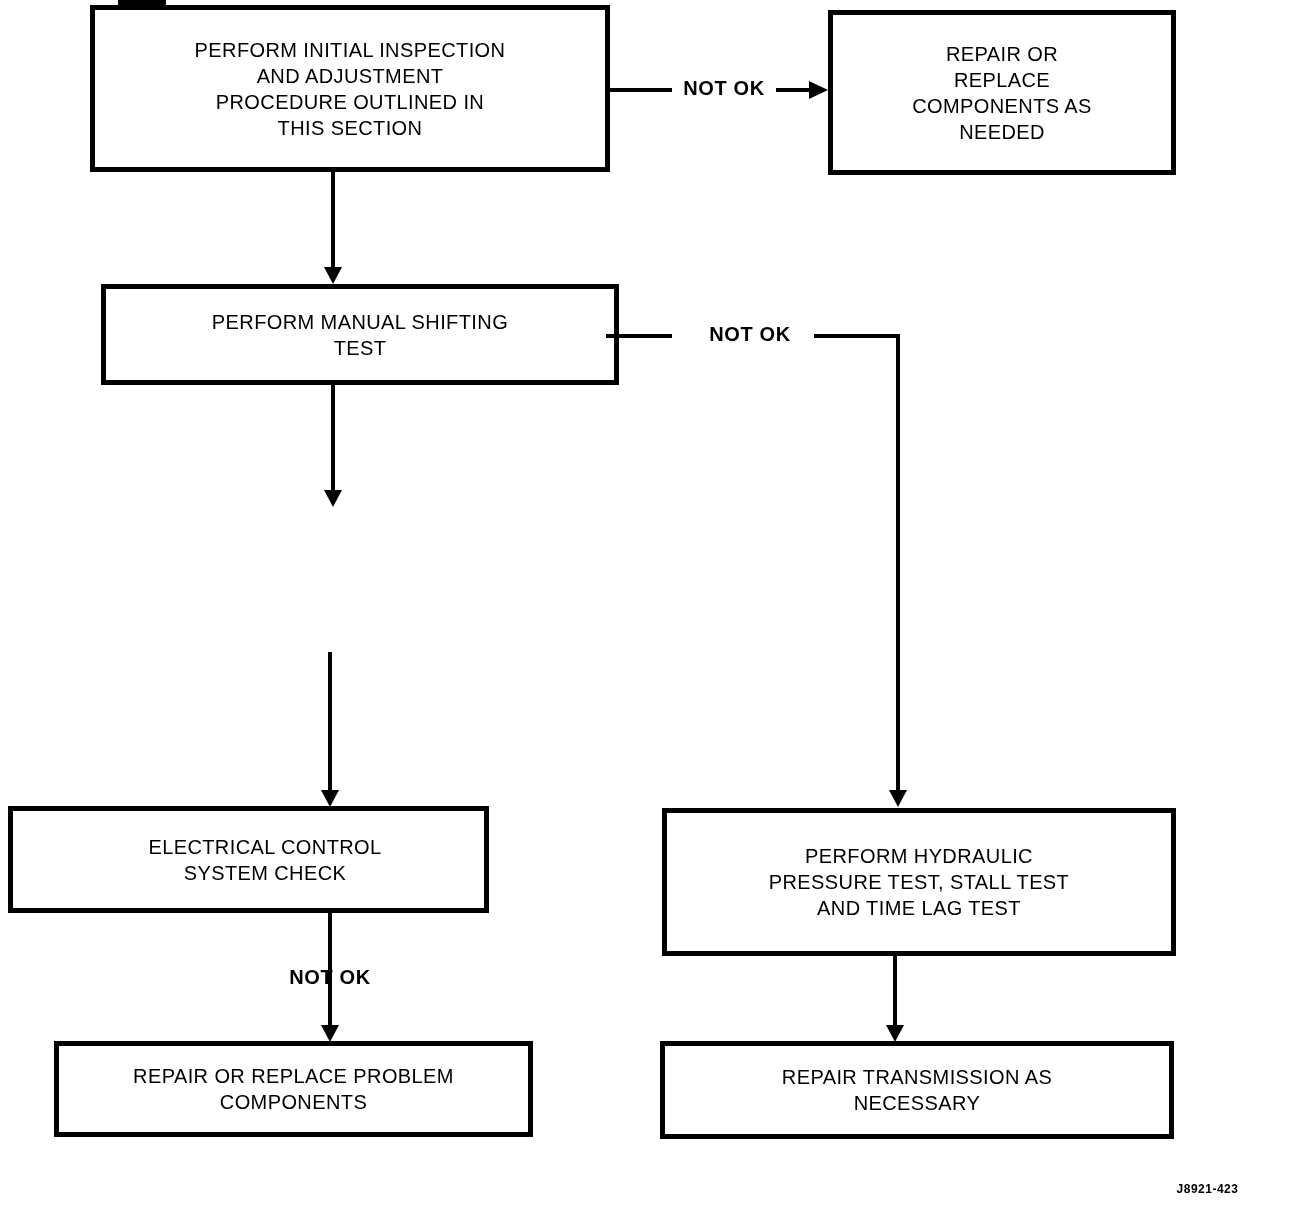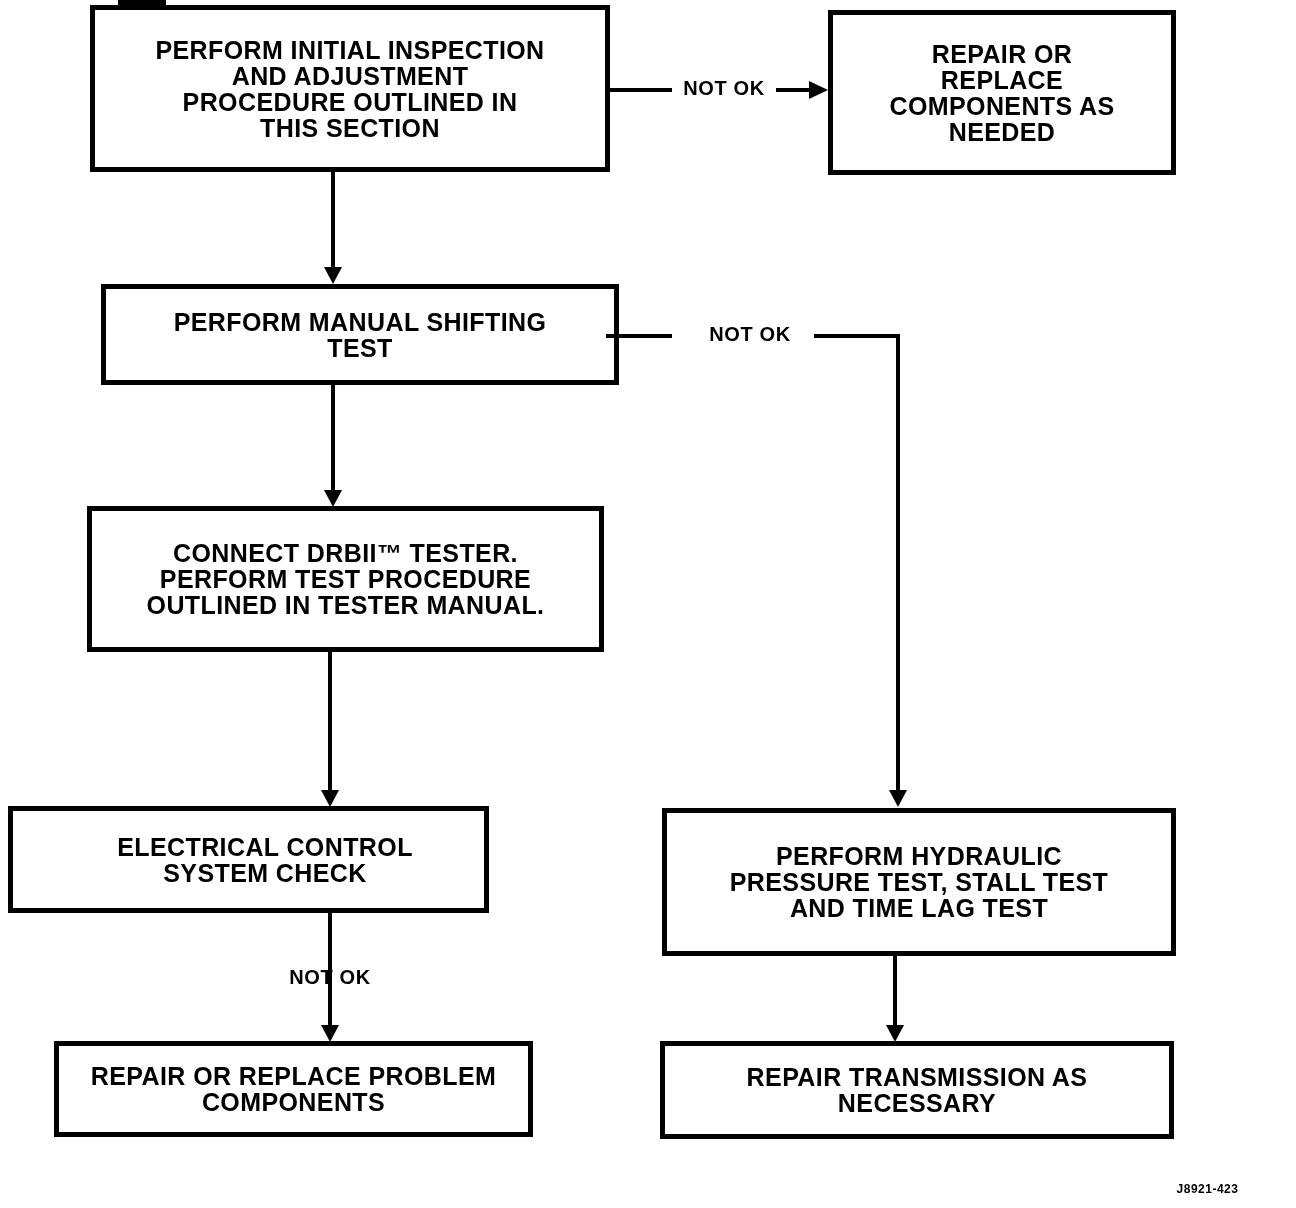"PERFORM INITIAL INSPECTION" .box-text { font-size: 25px -> 20px; font-weight: bold -> normal }
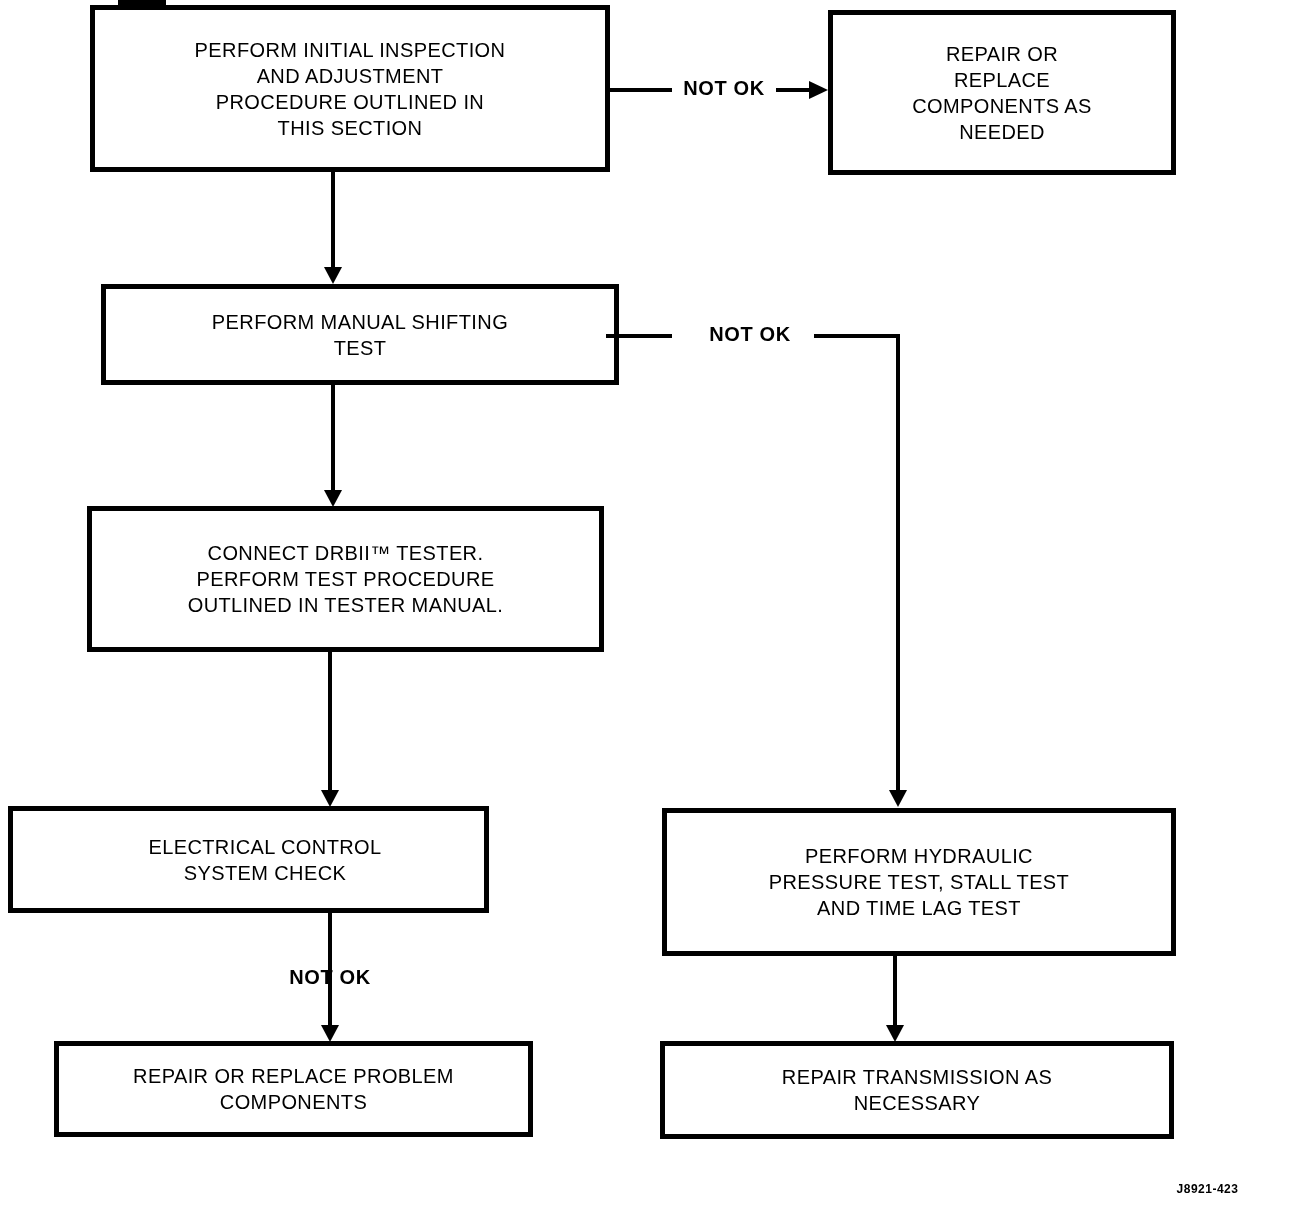"CONNECT DRBII™ TESTER." div.flow-box { html: <div> <div>CONNECT DRBII™ TESTER. PERFORM TEST PROCEDURE OUTLINED IN TESTER MANUAL.</div> </div> -> none }
